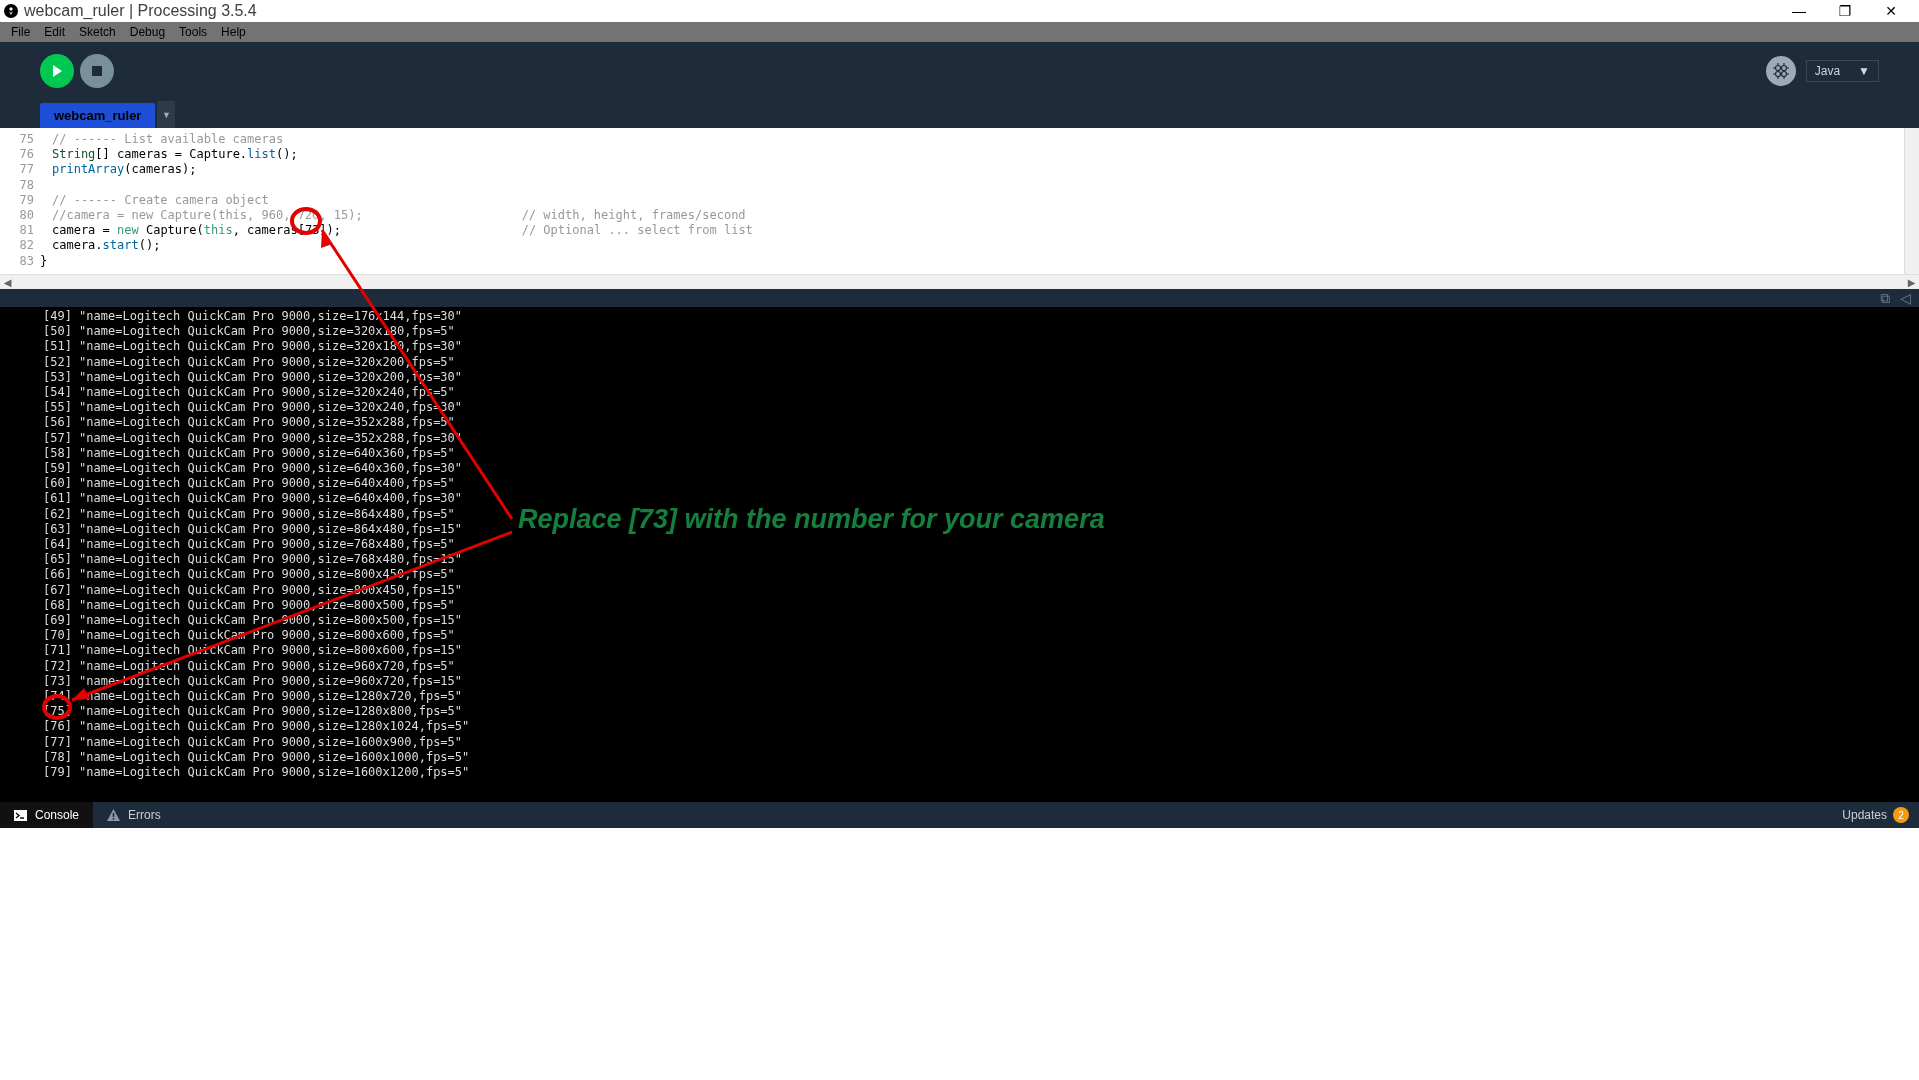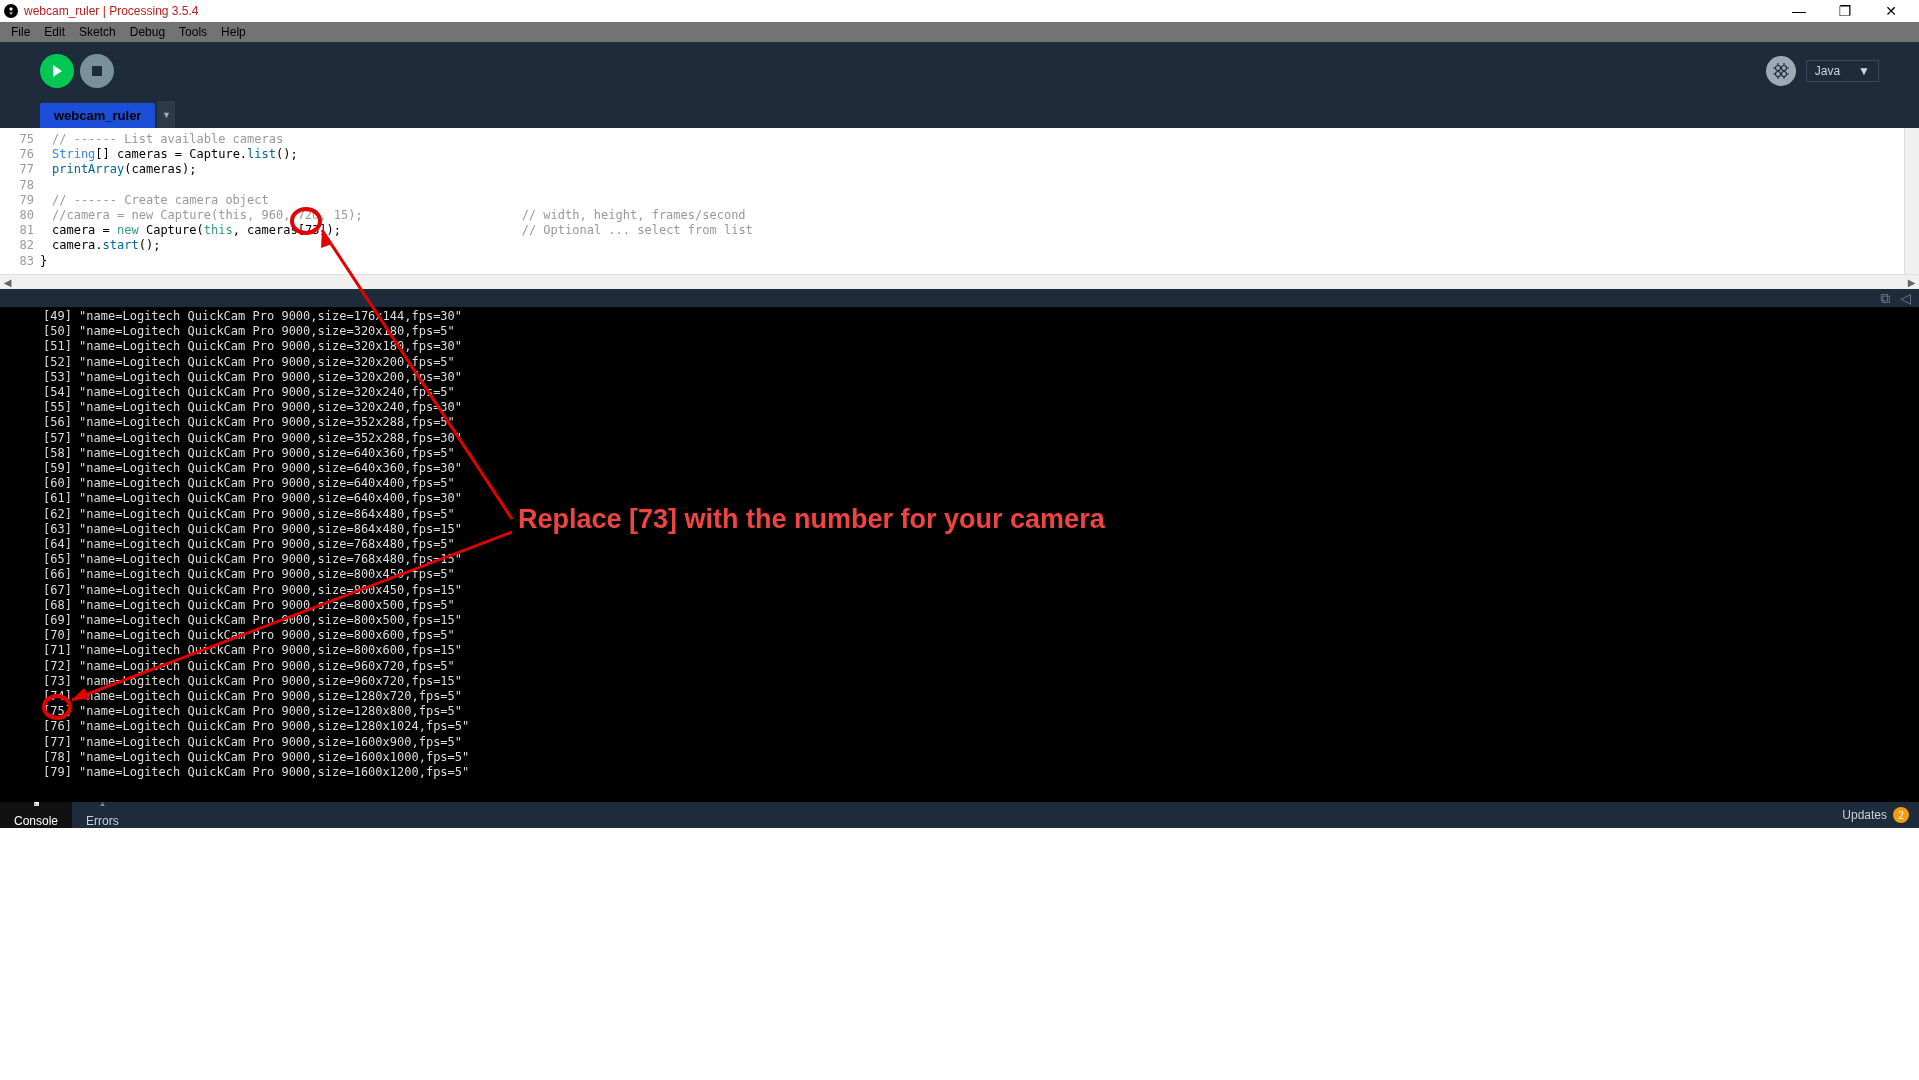"webcam_ruler | Processing 3.5.4" .titlebar .title { color: #b91c1c -> #404040; font-size: 12px -> 16px }
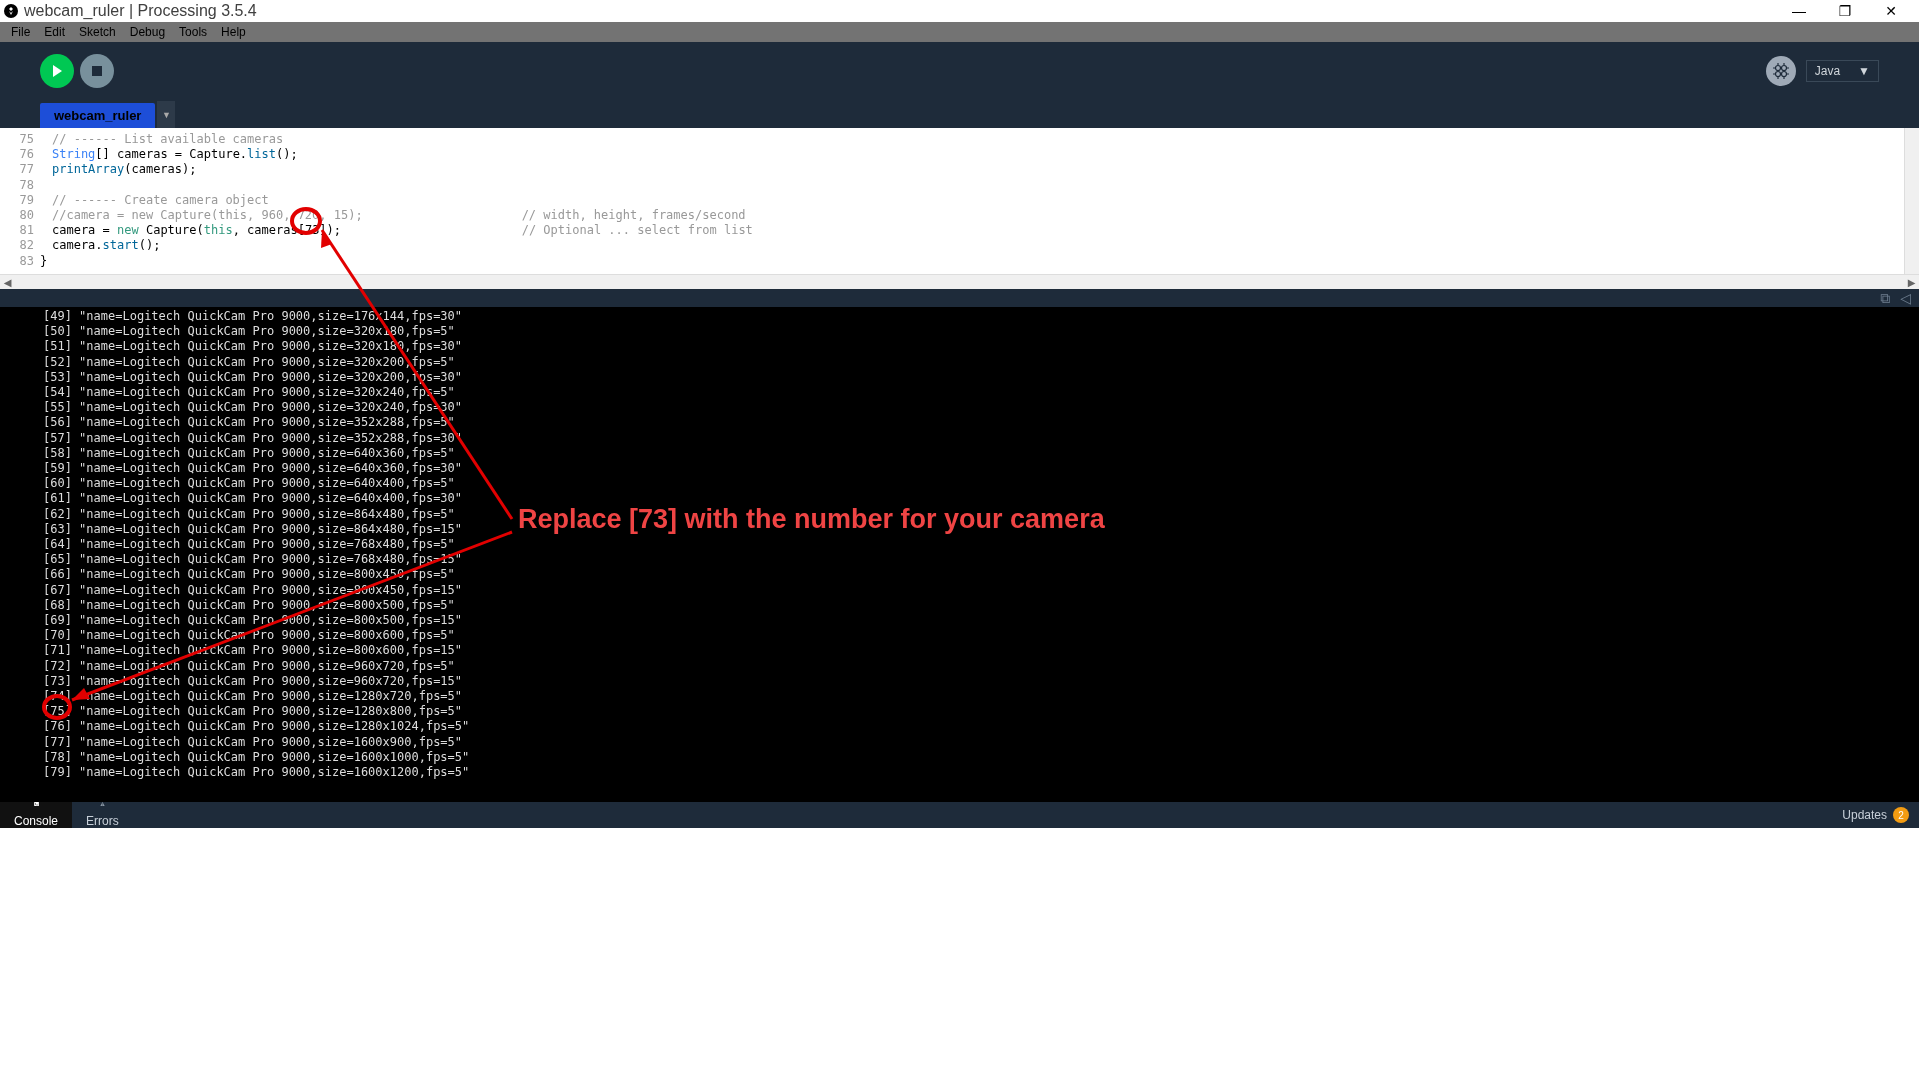"String" .s-type { color: #3b82f6 -> #14532d }
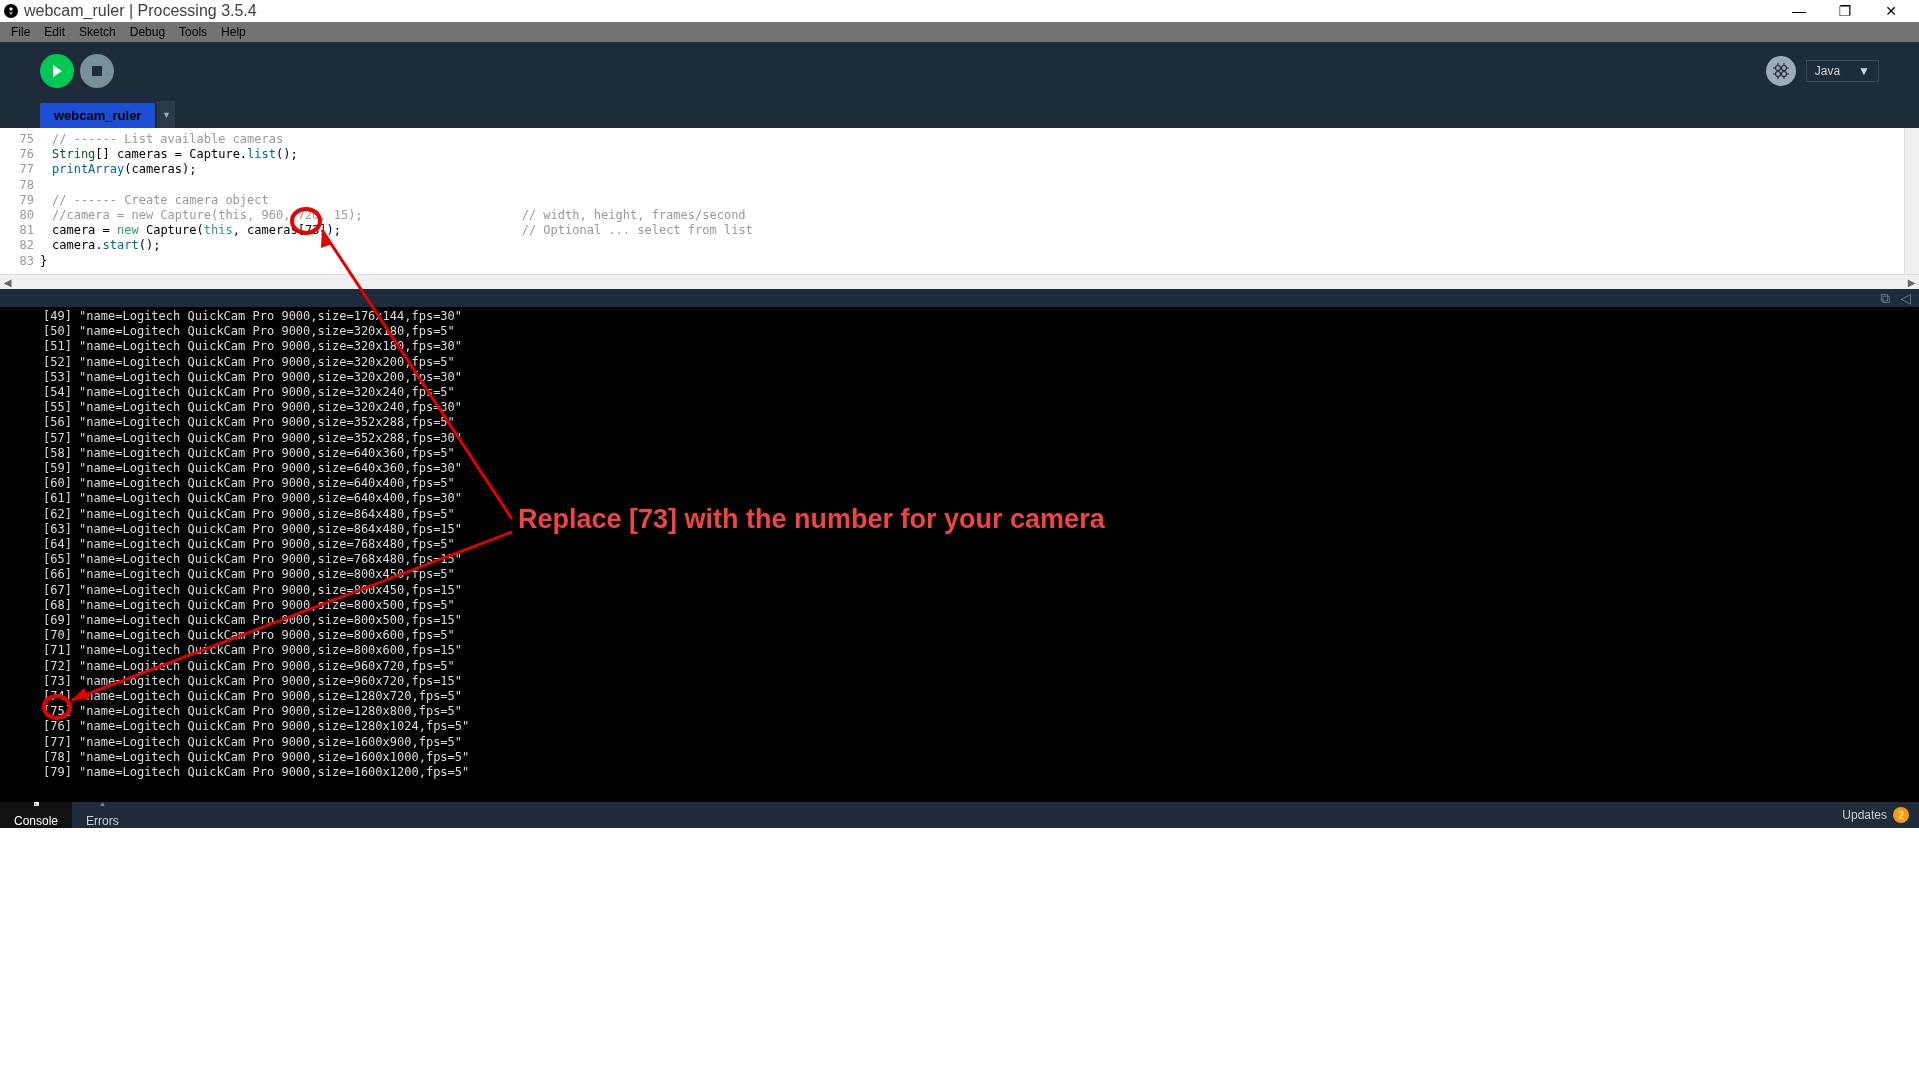"Replace [73] with the number" .annotation-text { color: #ef4444 -> #15803d; font-style: none -> italic }
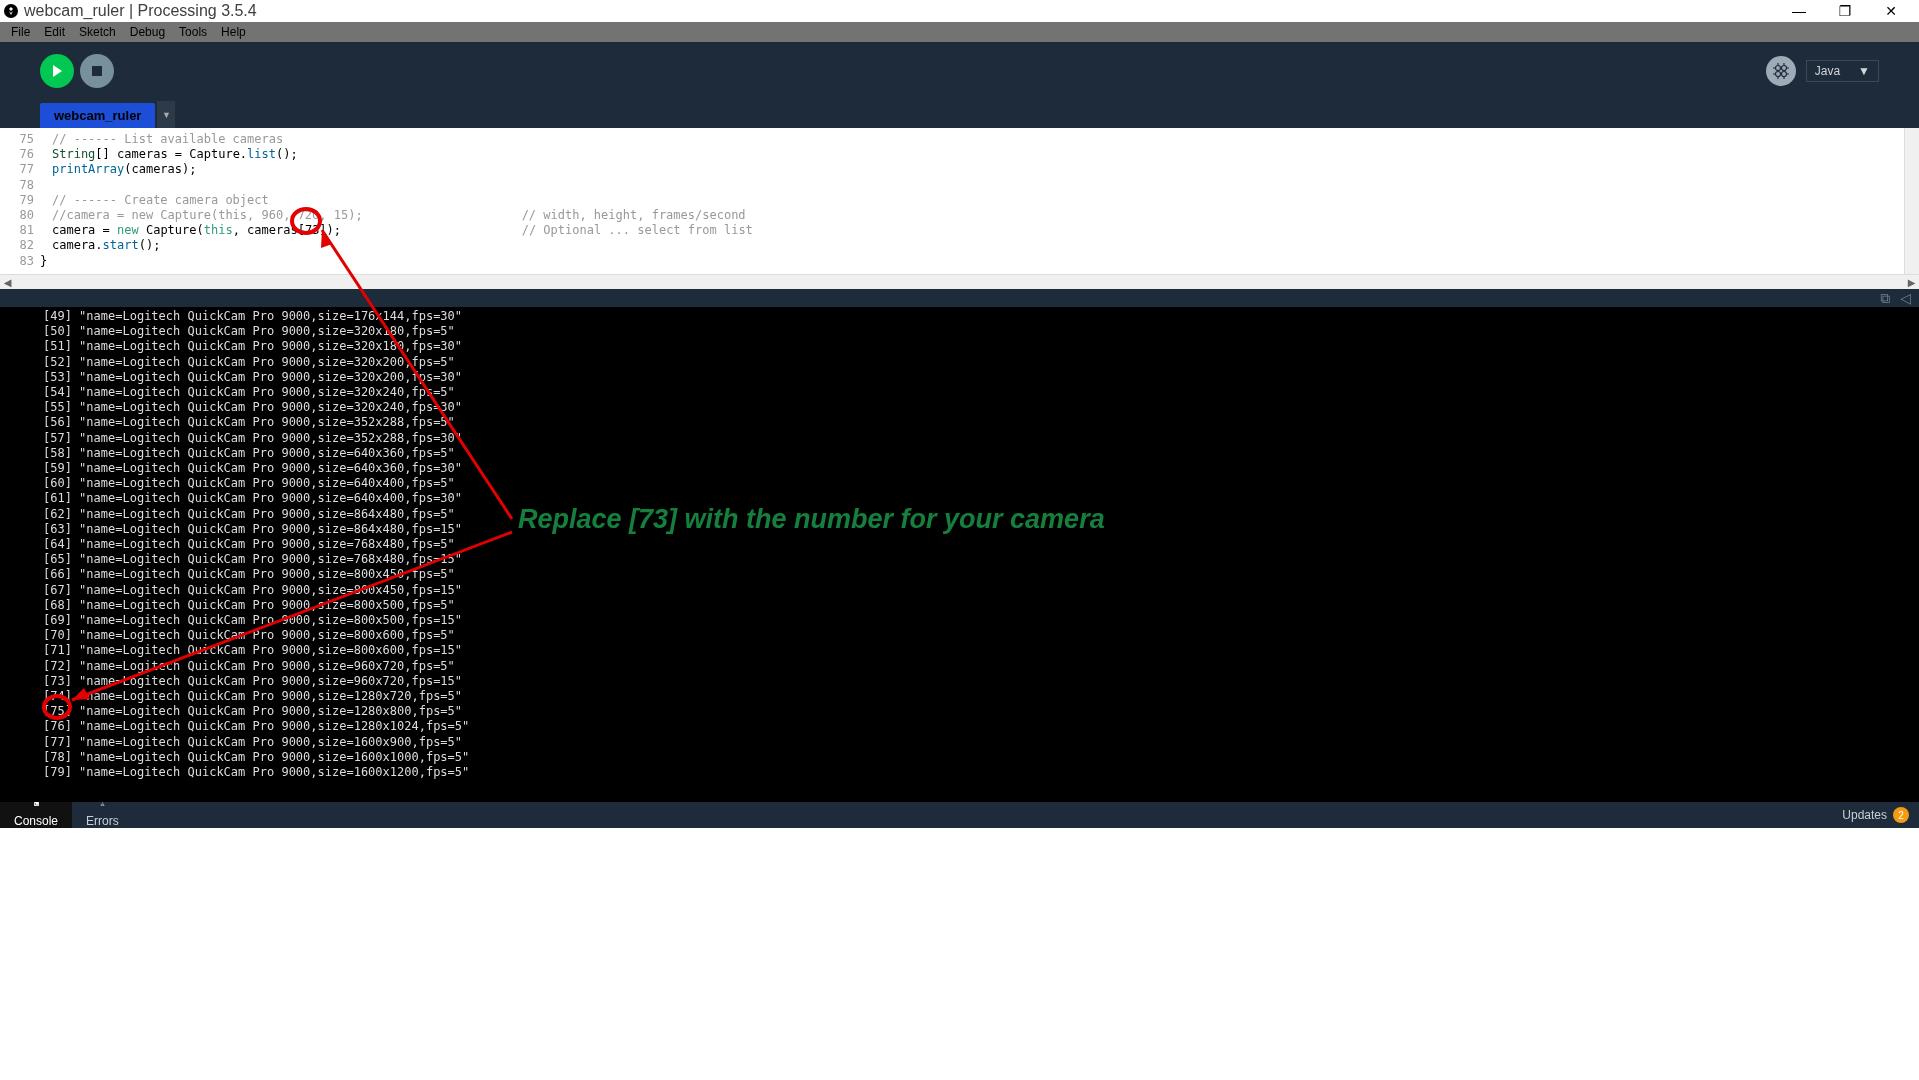"Console" .sttab { flex-direction: column -> none }
